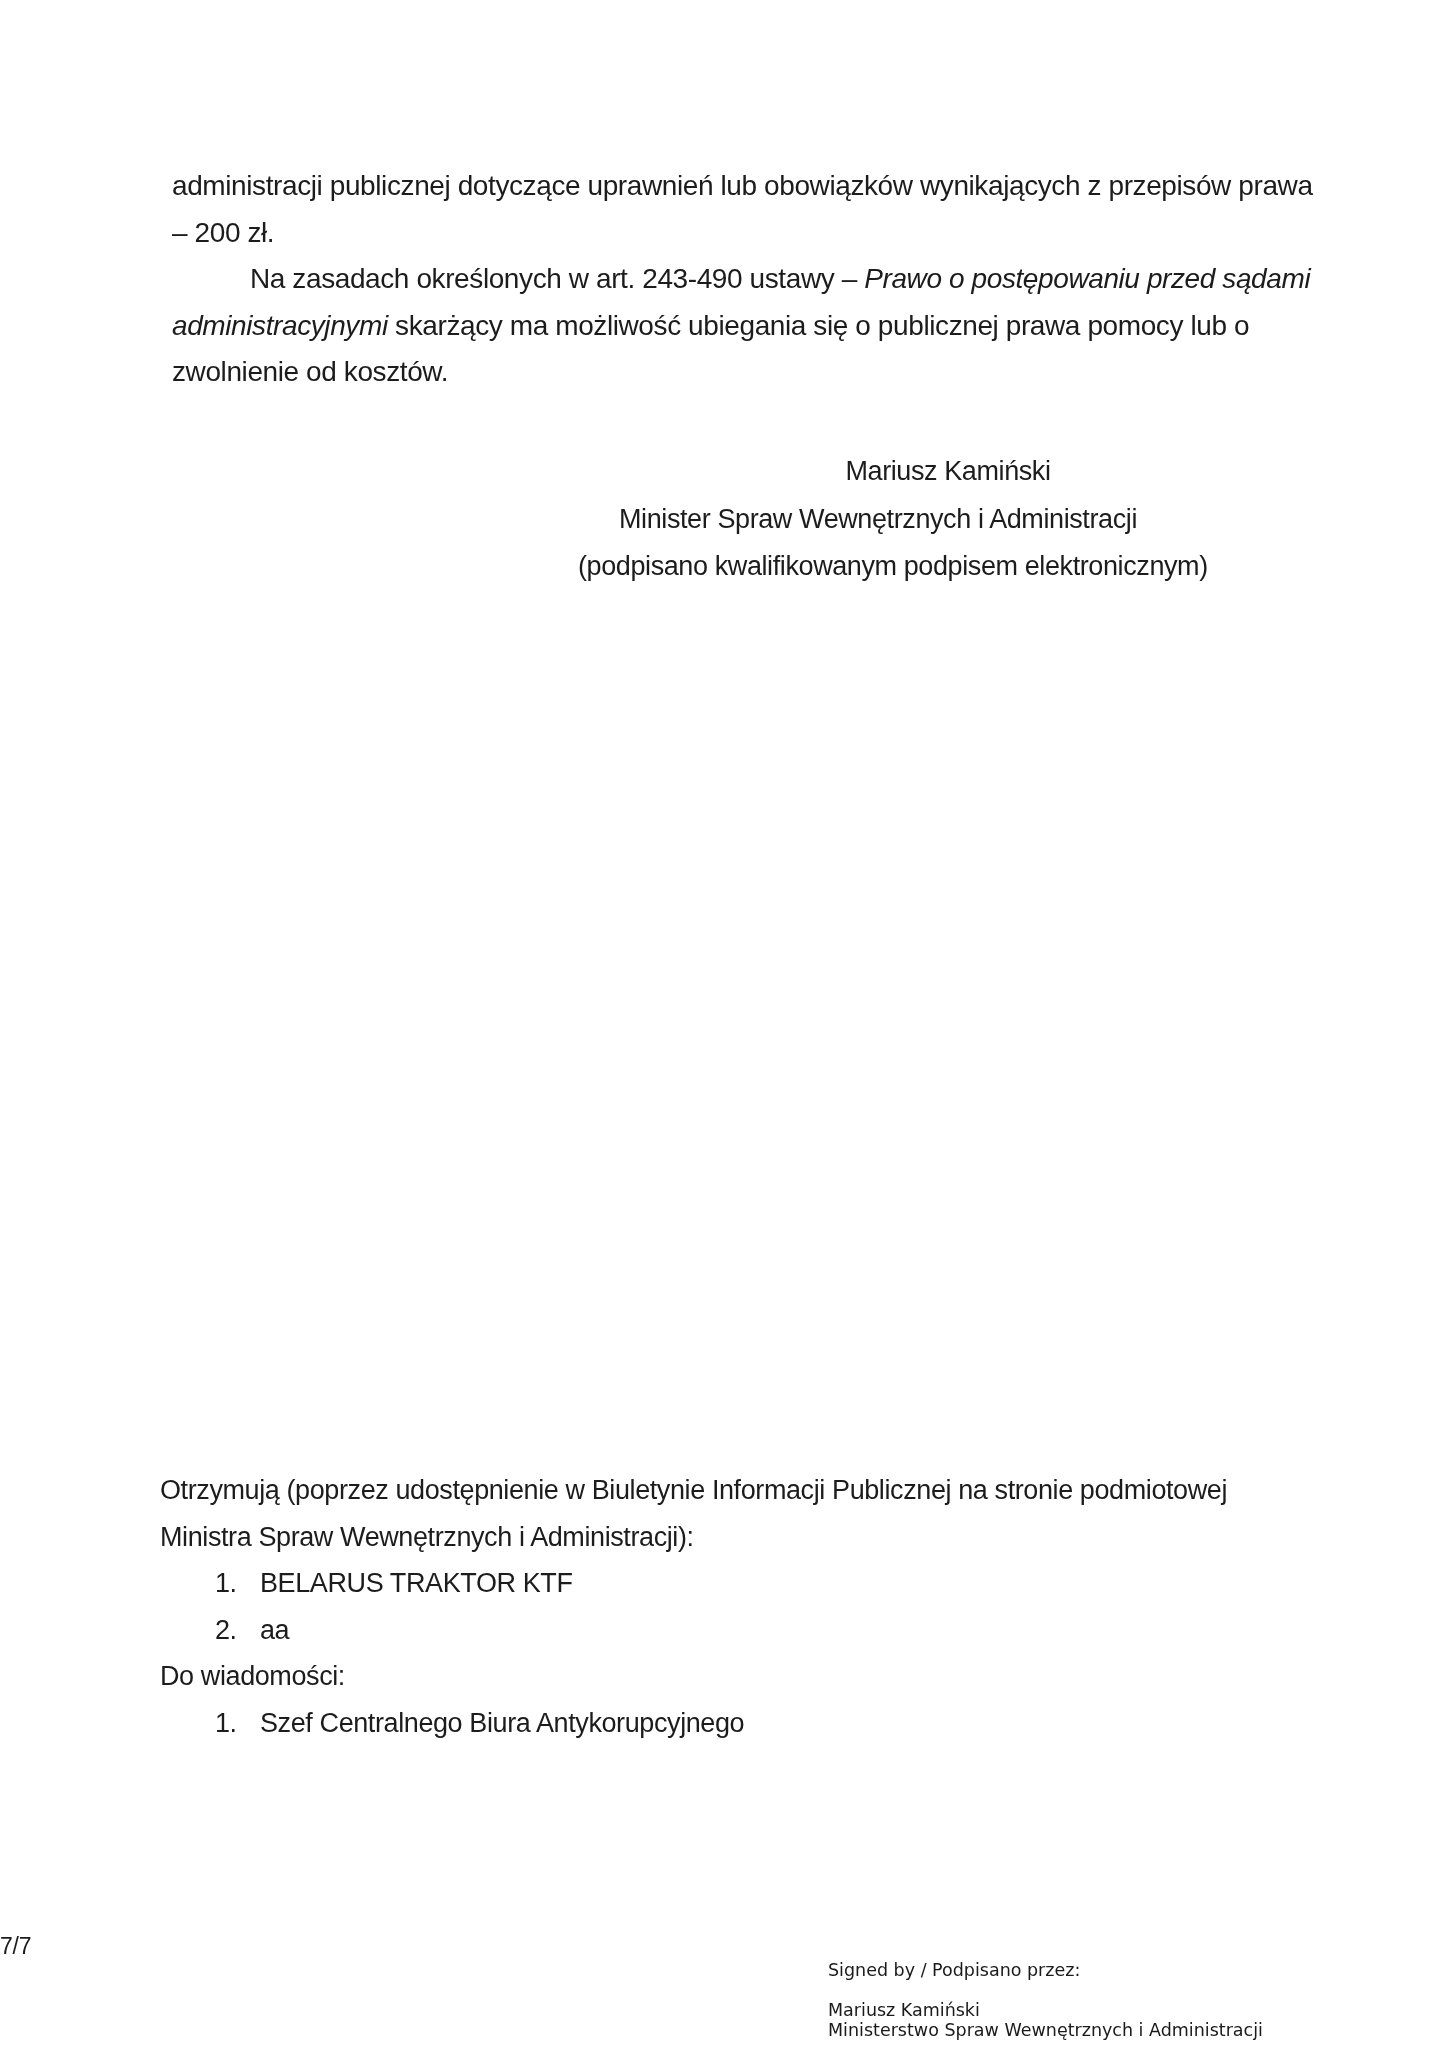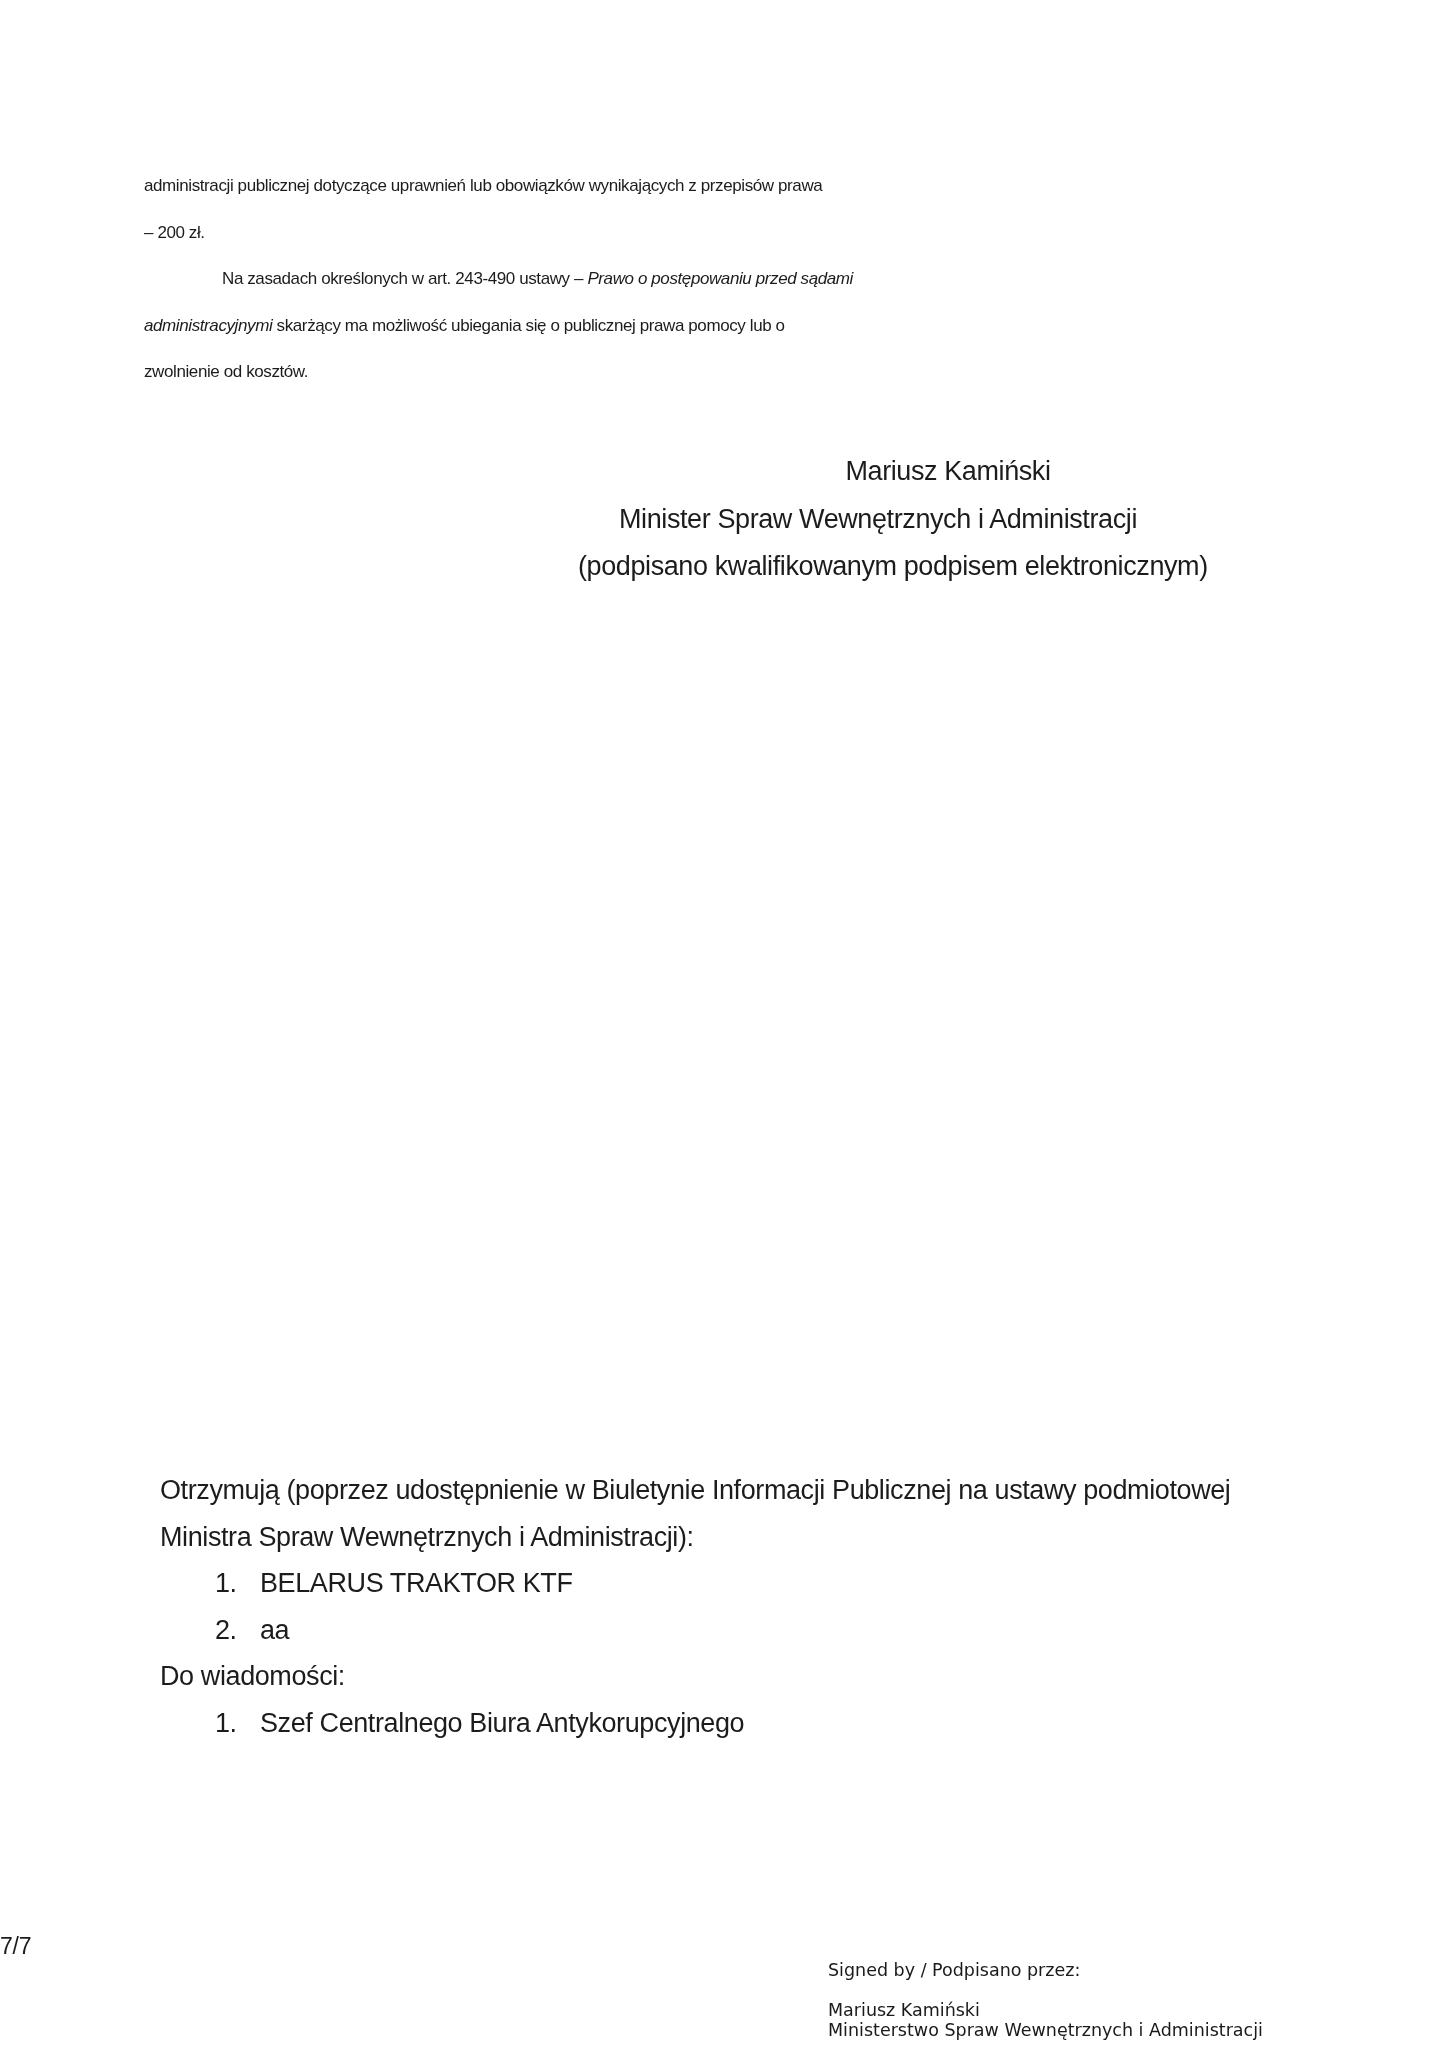"administracji publicznej dotyczące" .bodytext { font-size: 17px -> 28px; left: 144px -> 172px }
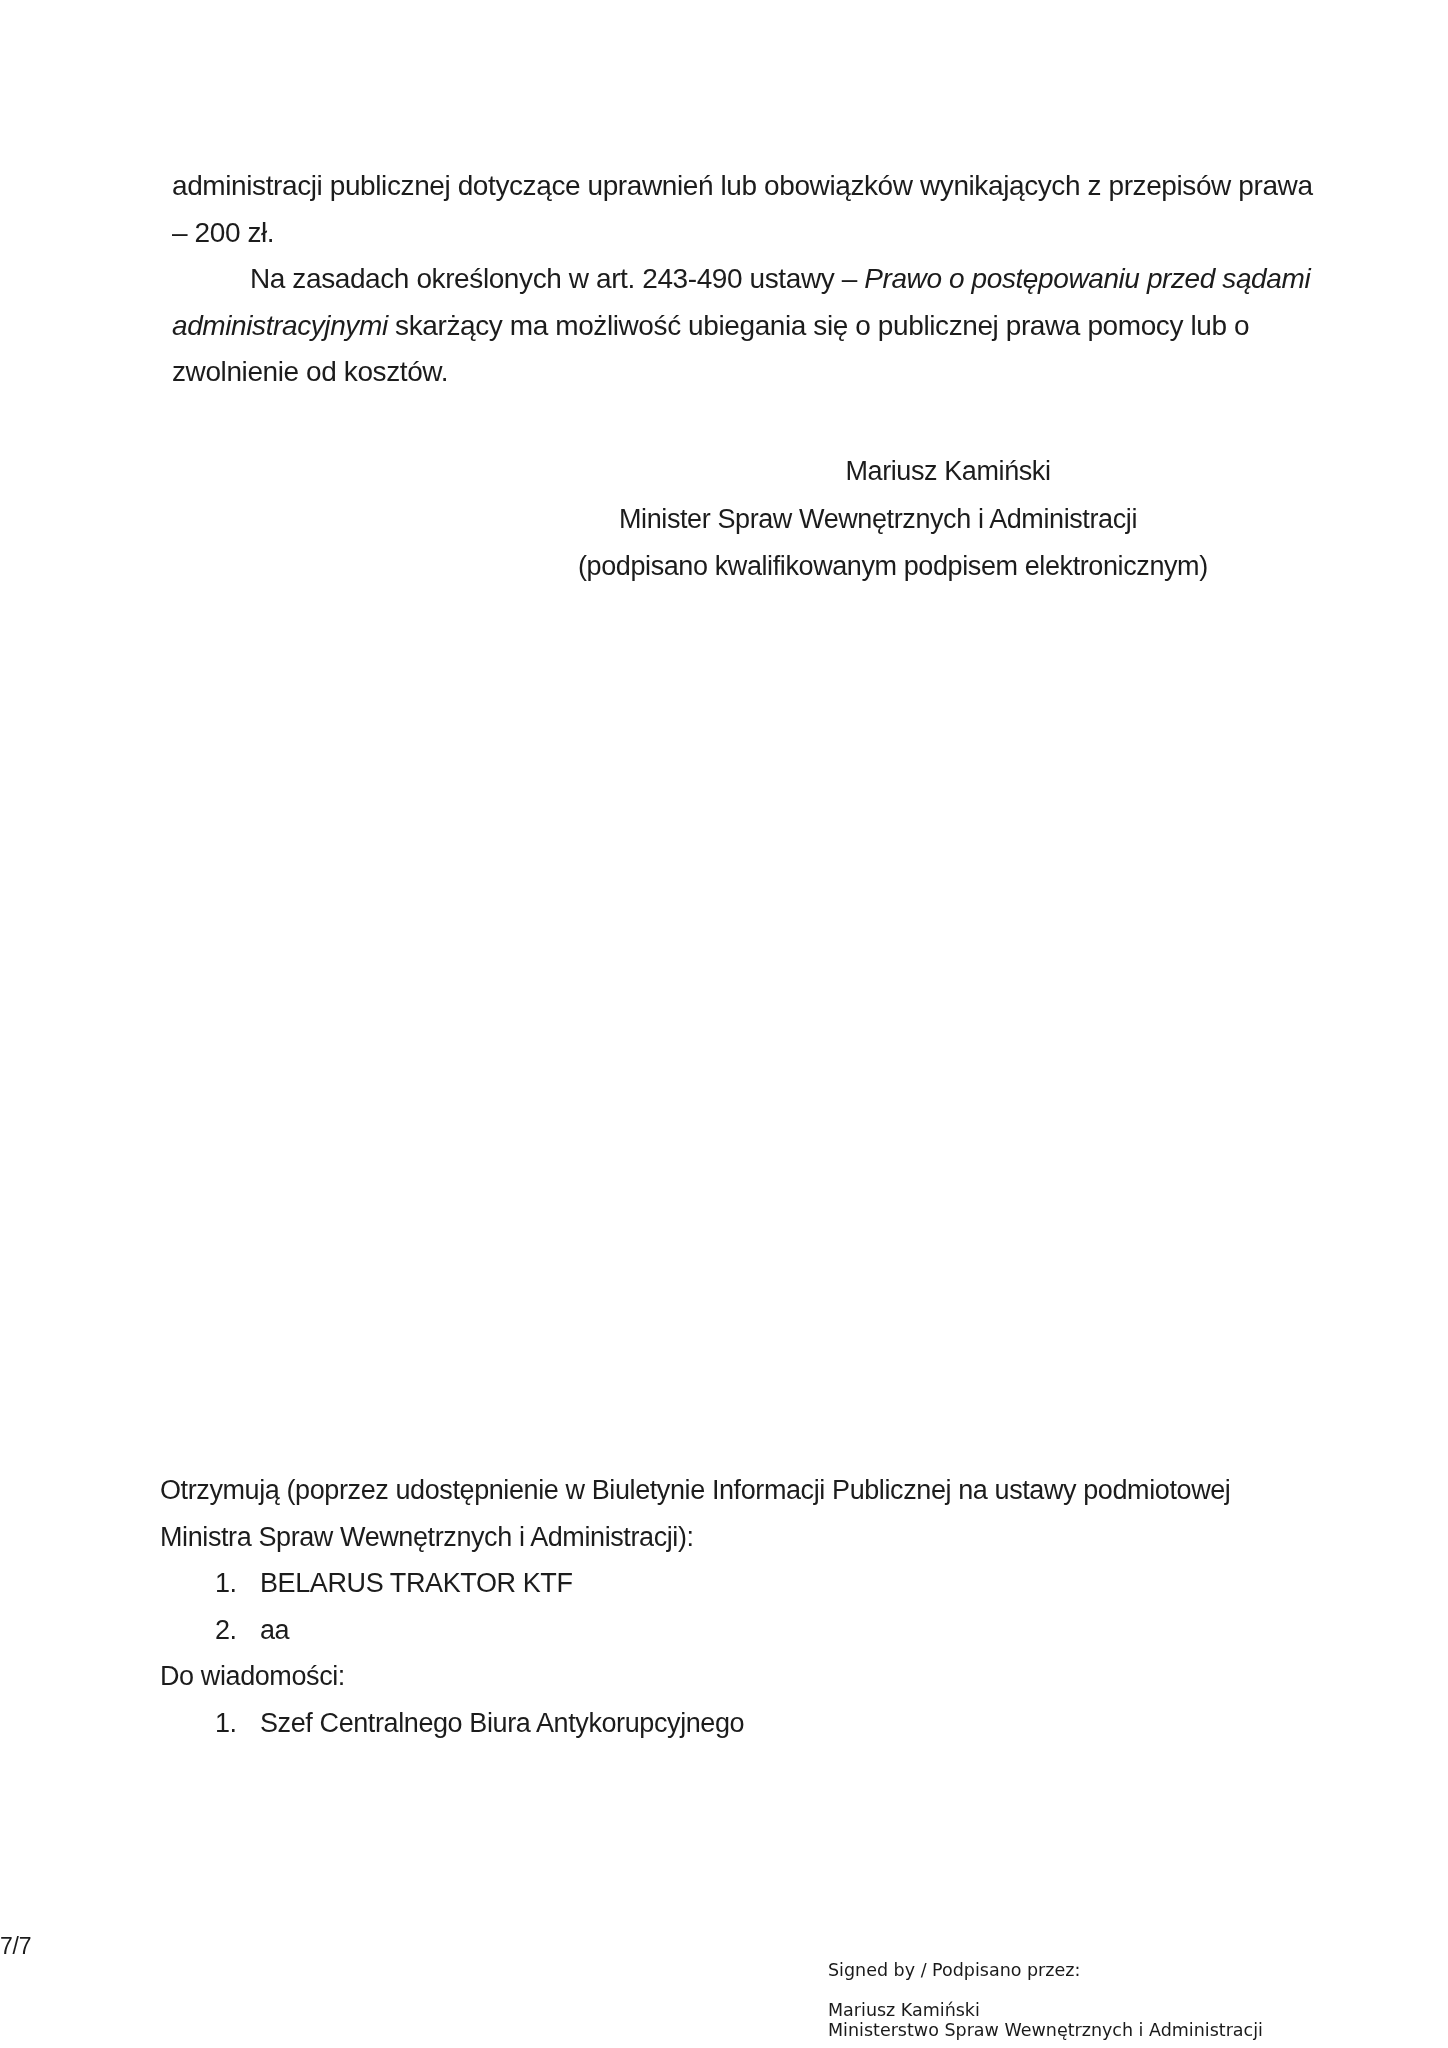"(poprzez udostępnienie w Biuletynie" span { text: ustawy -> stronie }
